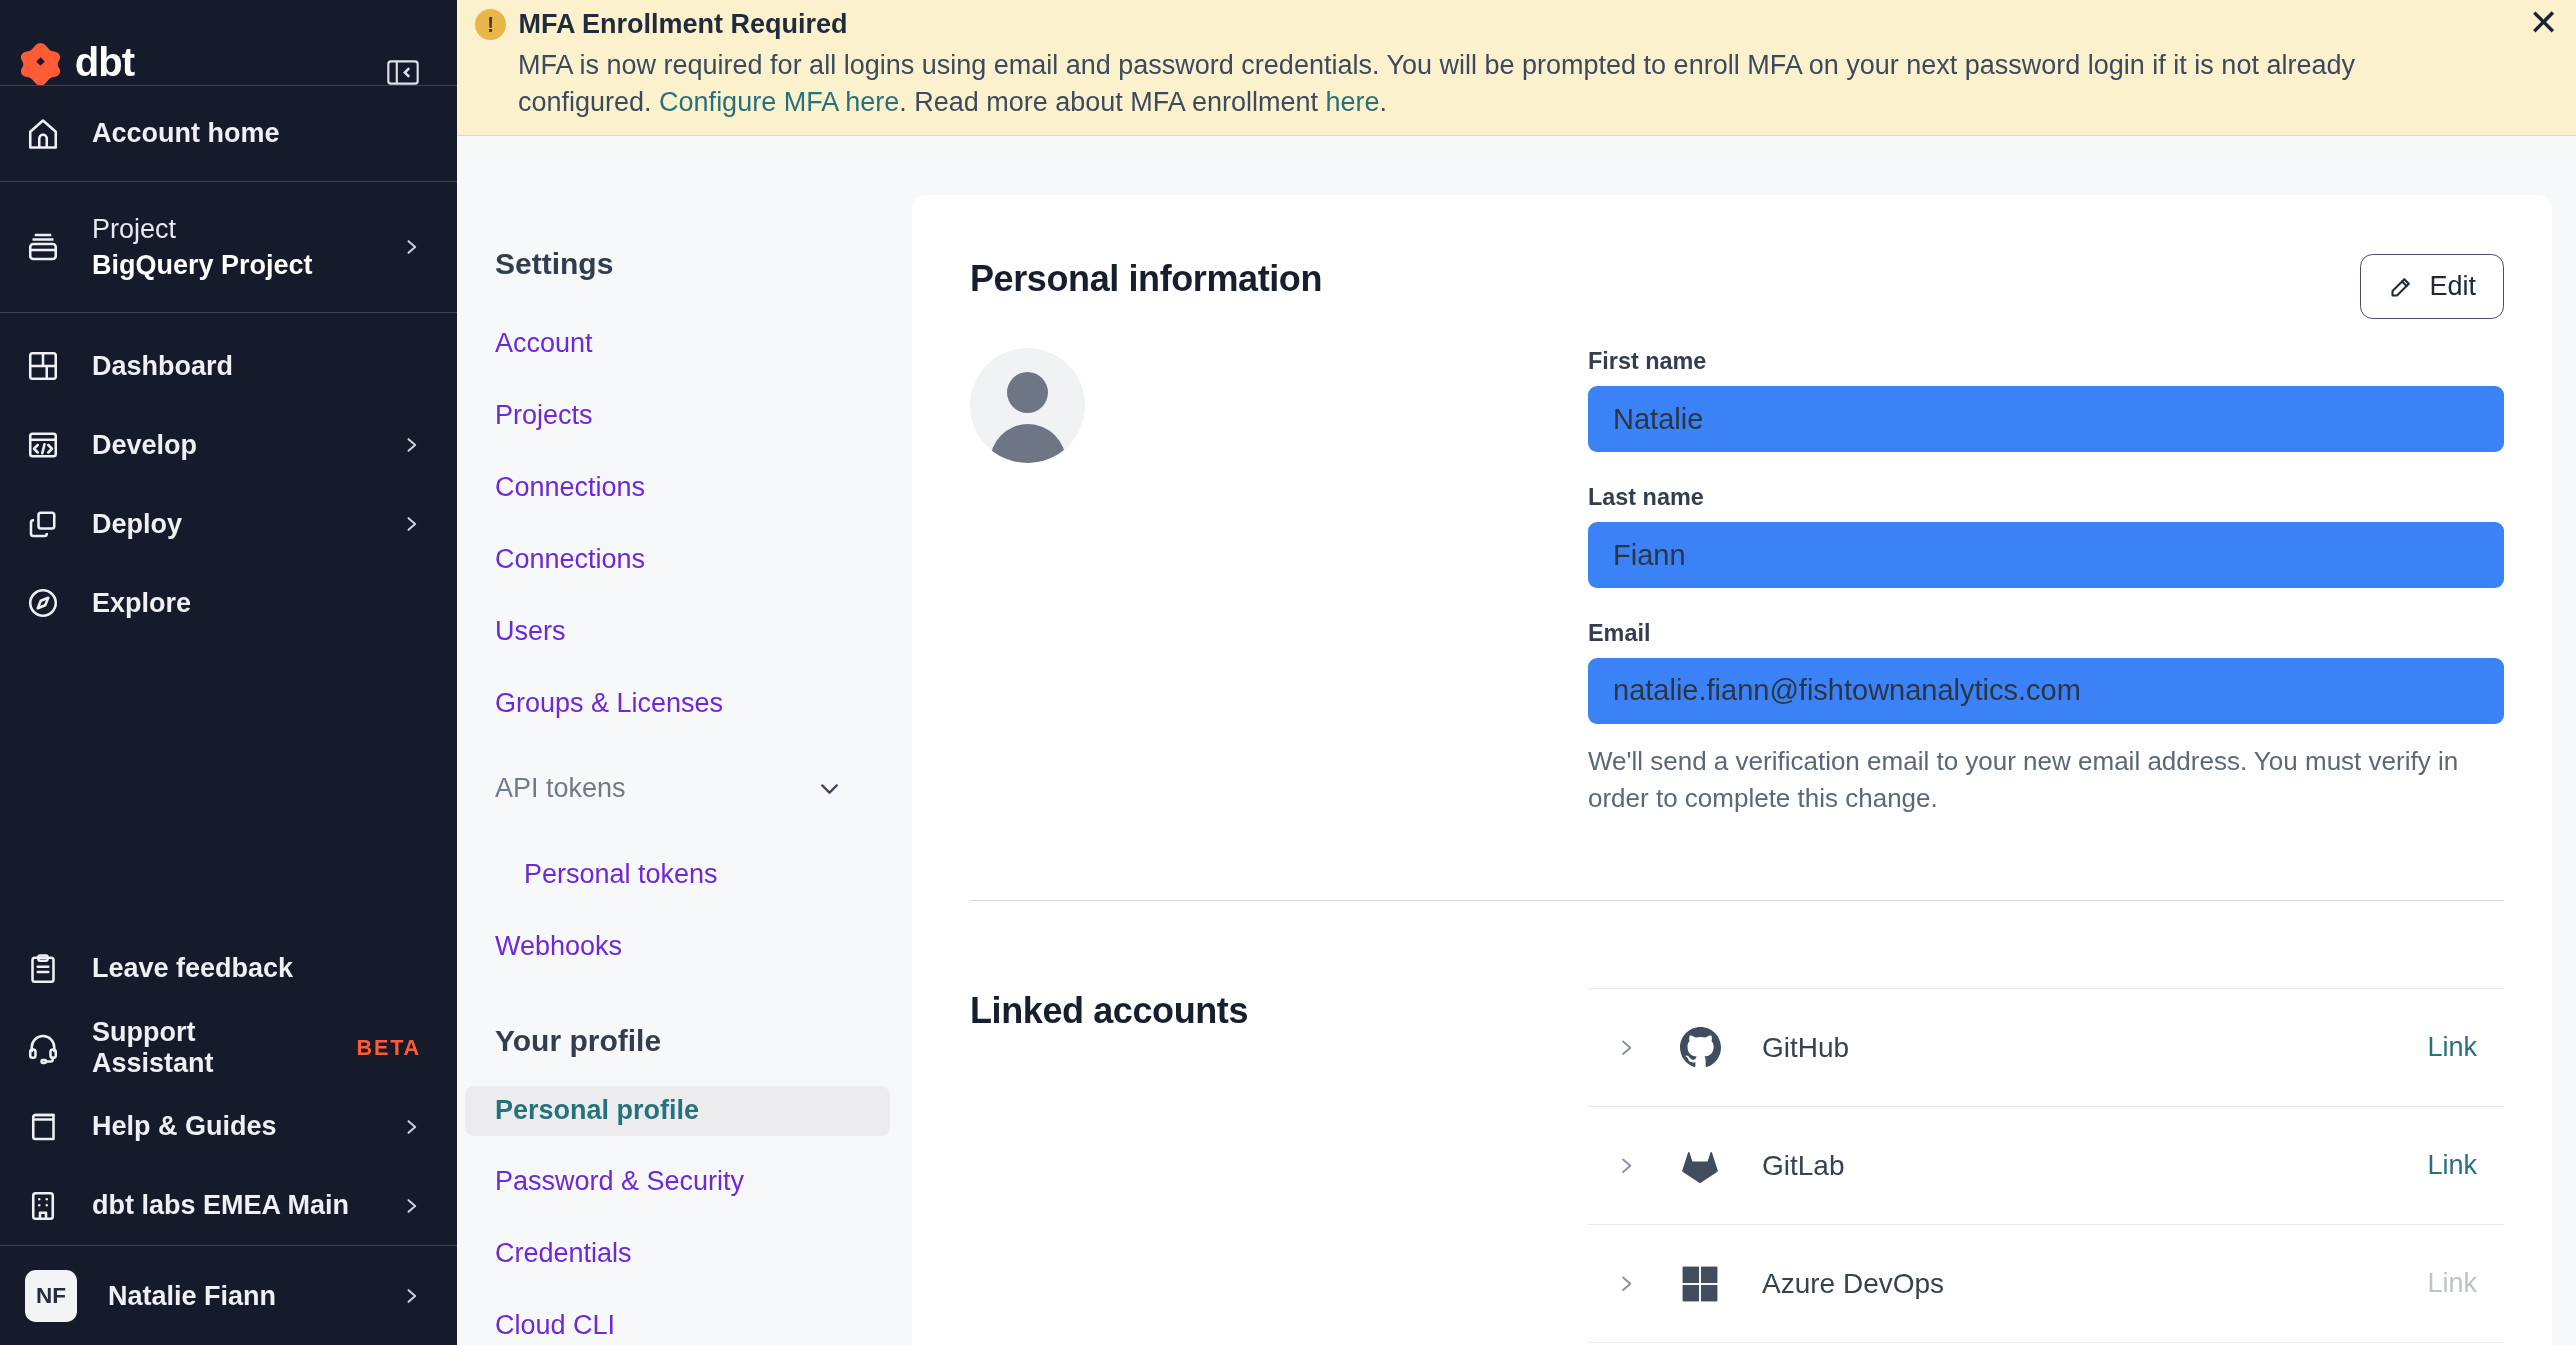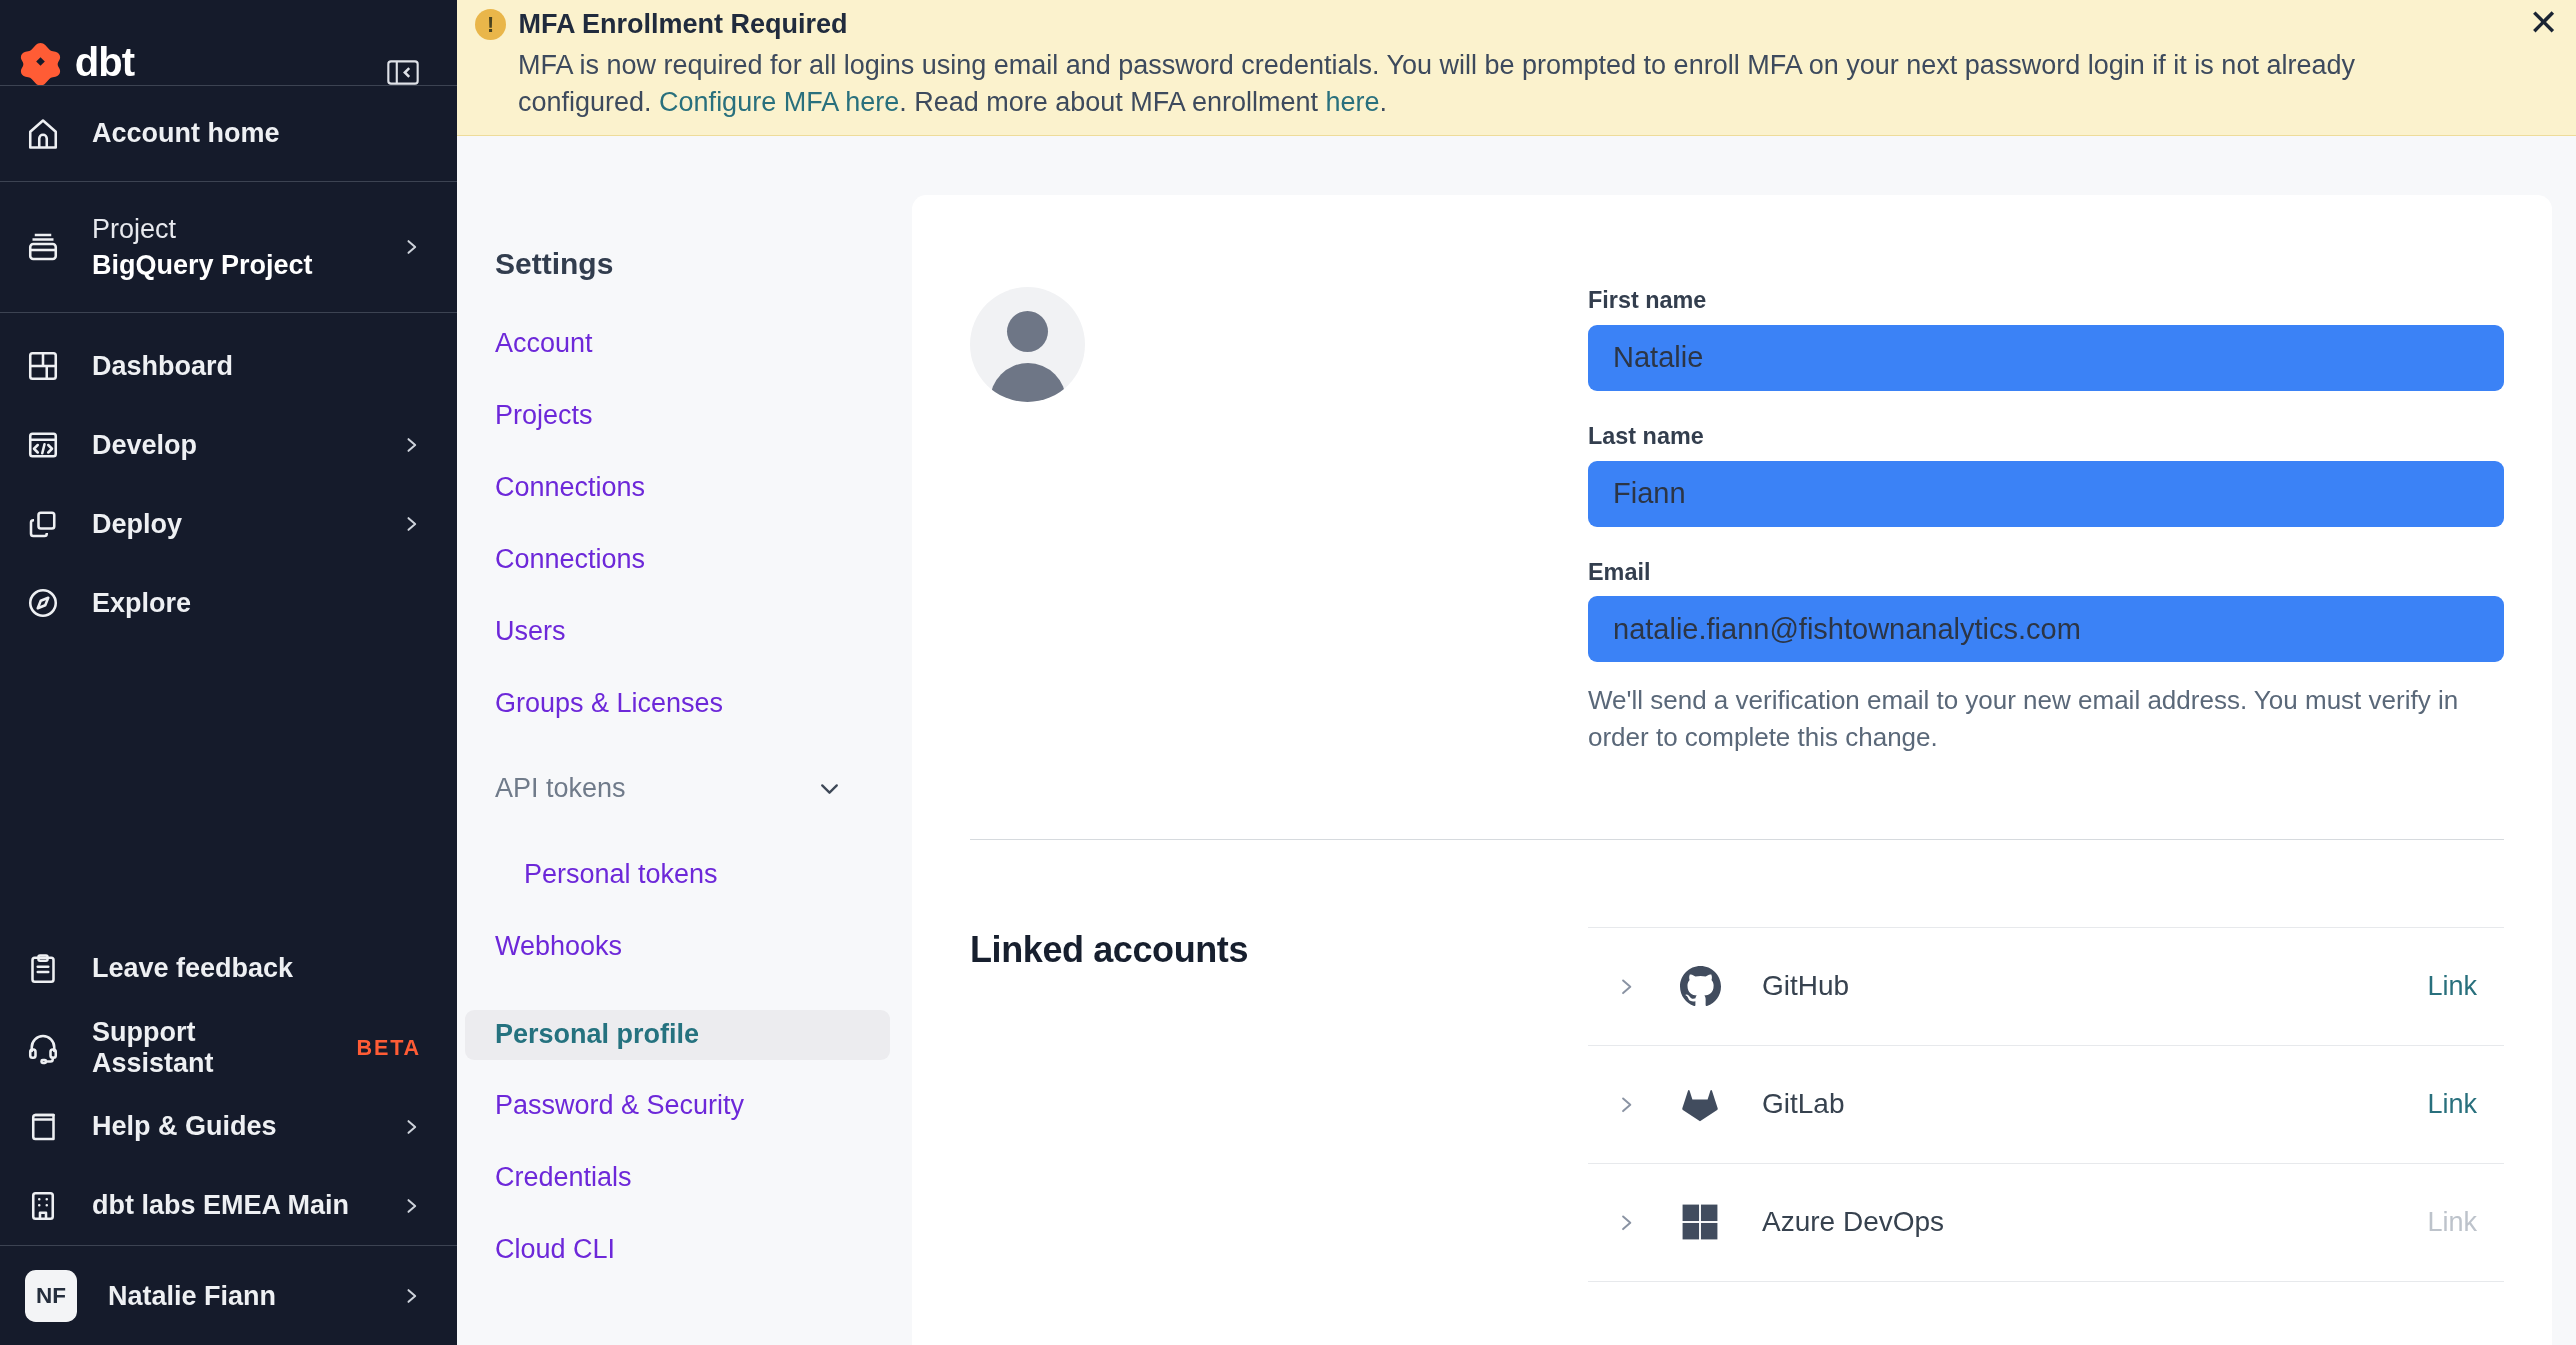"Personal information" div.card-head { html: none -> <div> <div>Personal information</div> <button> <span> <svg> <path></path> <path></path> </svg> </span> <span>Edit</span> </button> </div> }
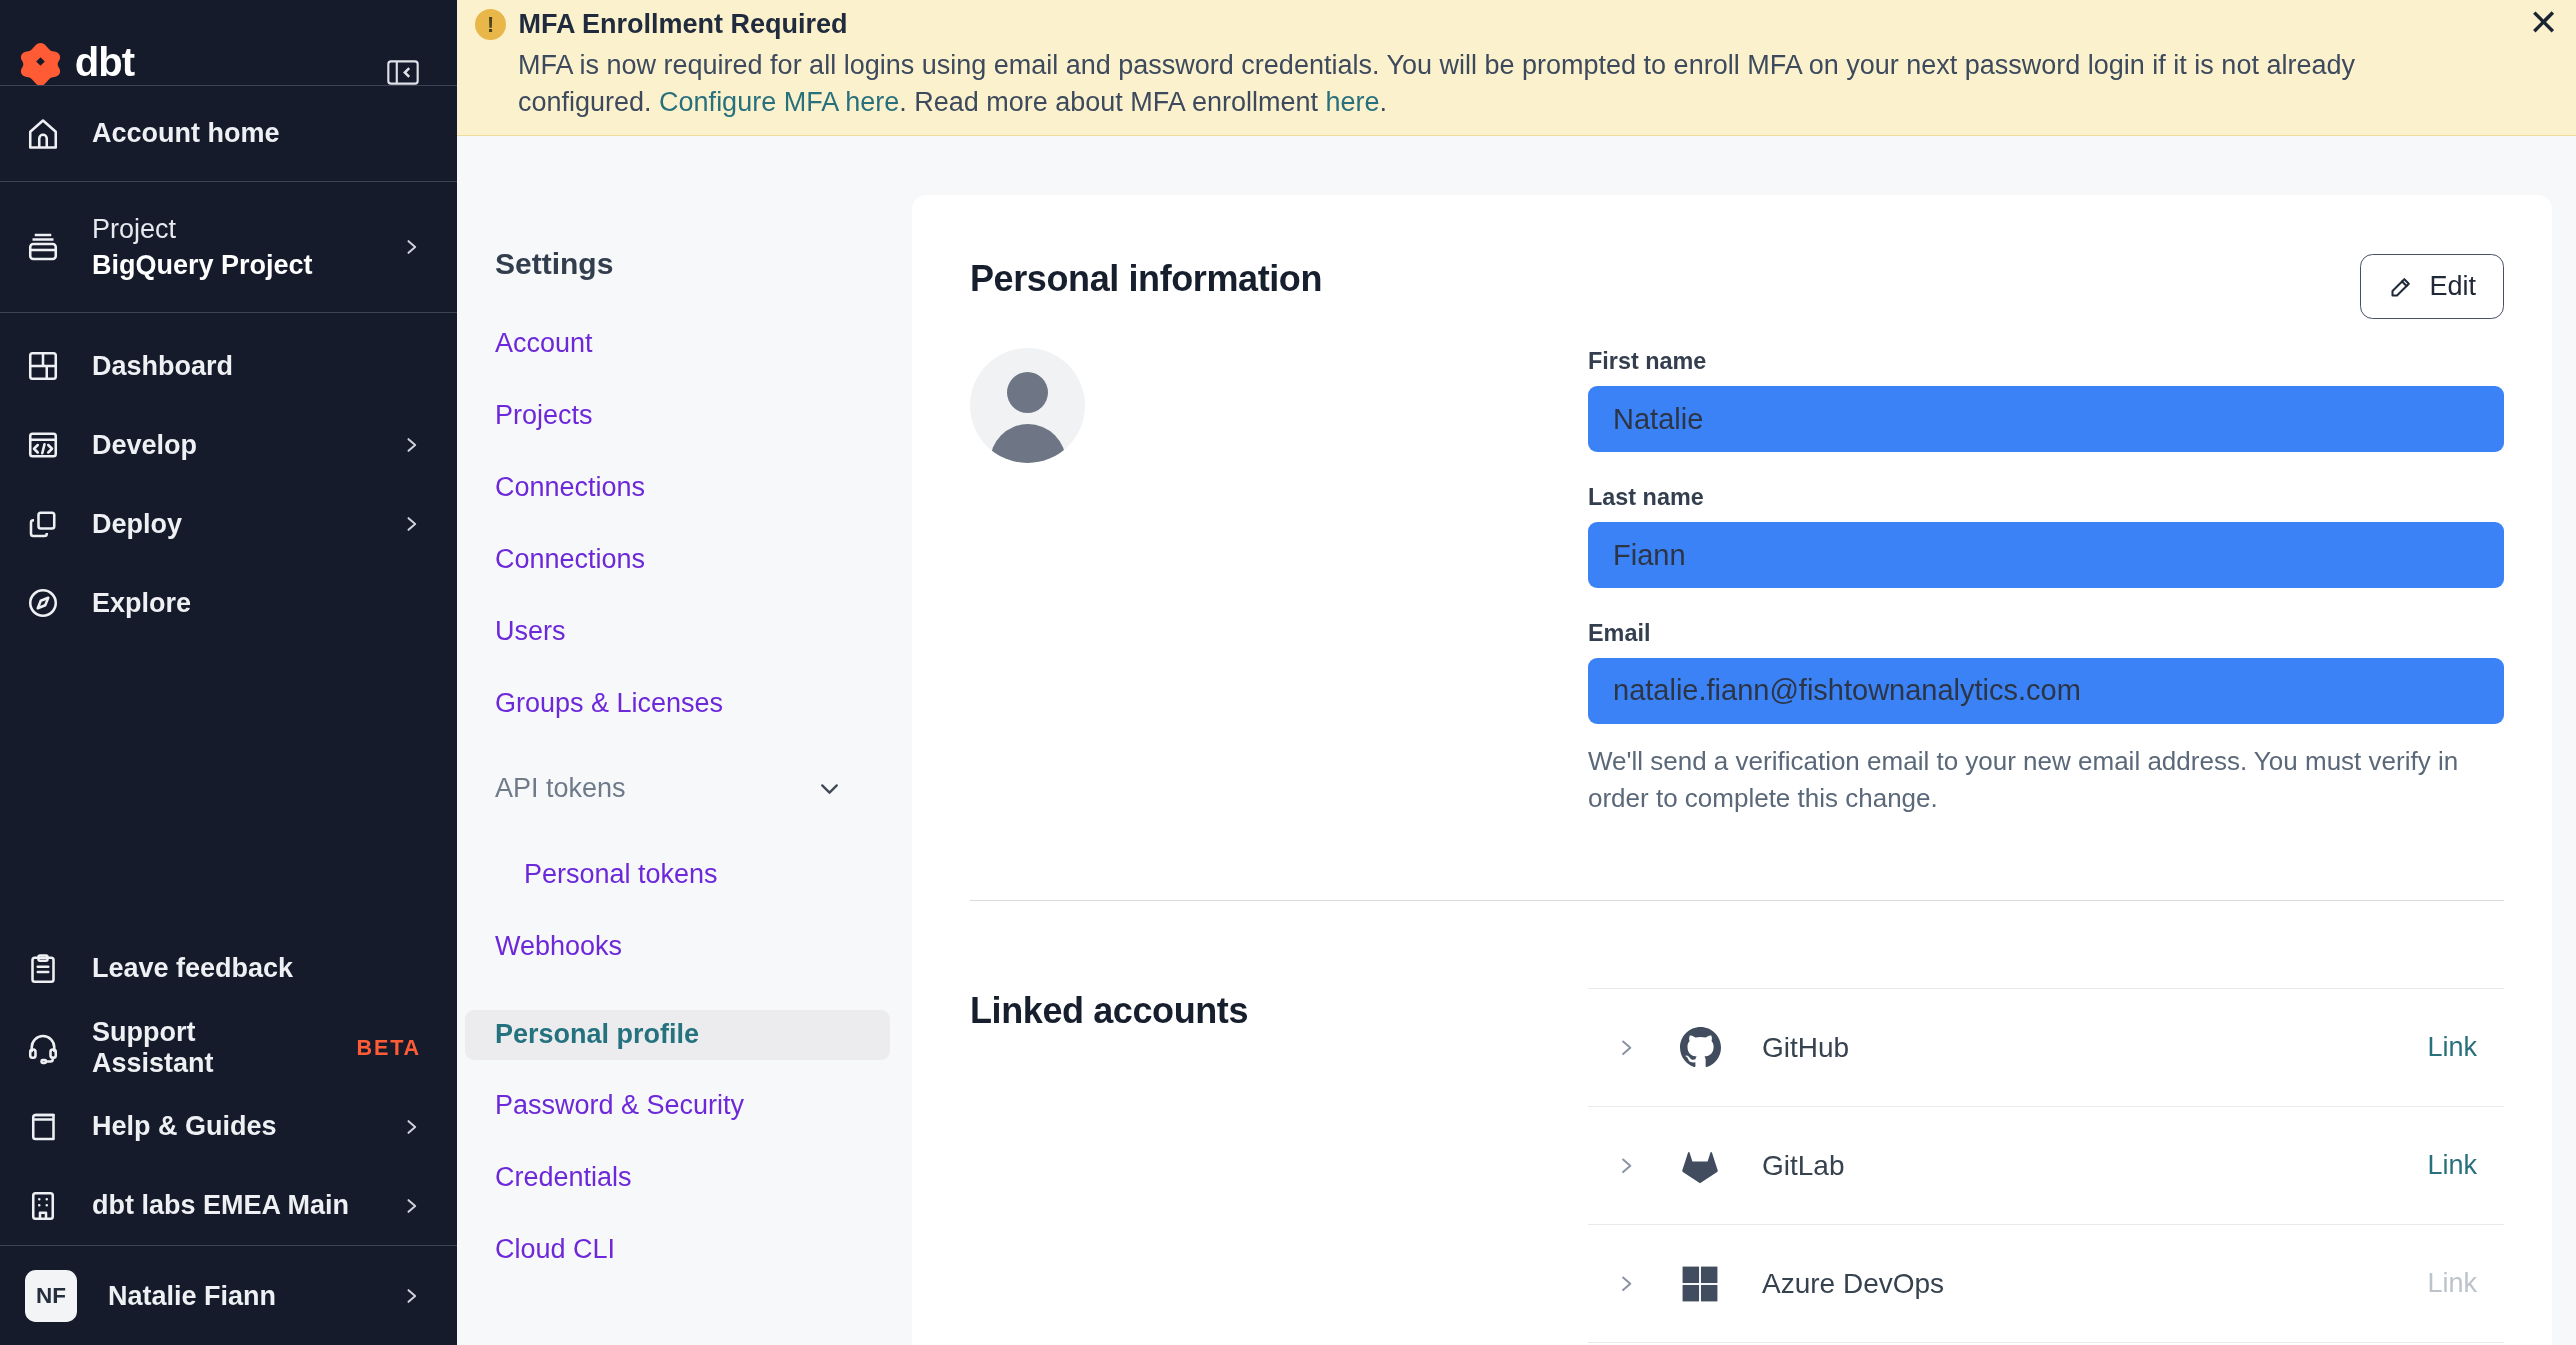"Your profile" div.nav-header { html: none -> <div>Your profile</div> }
